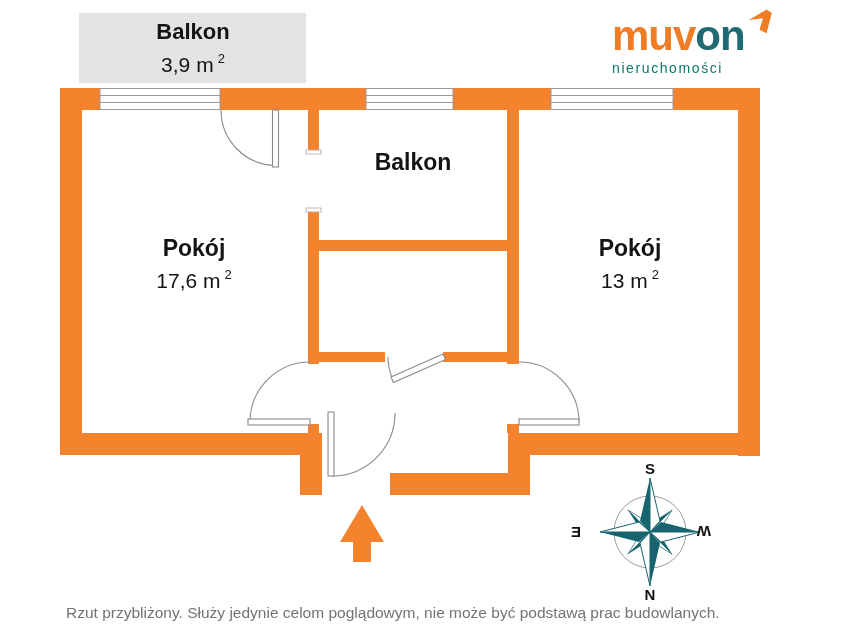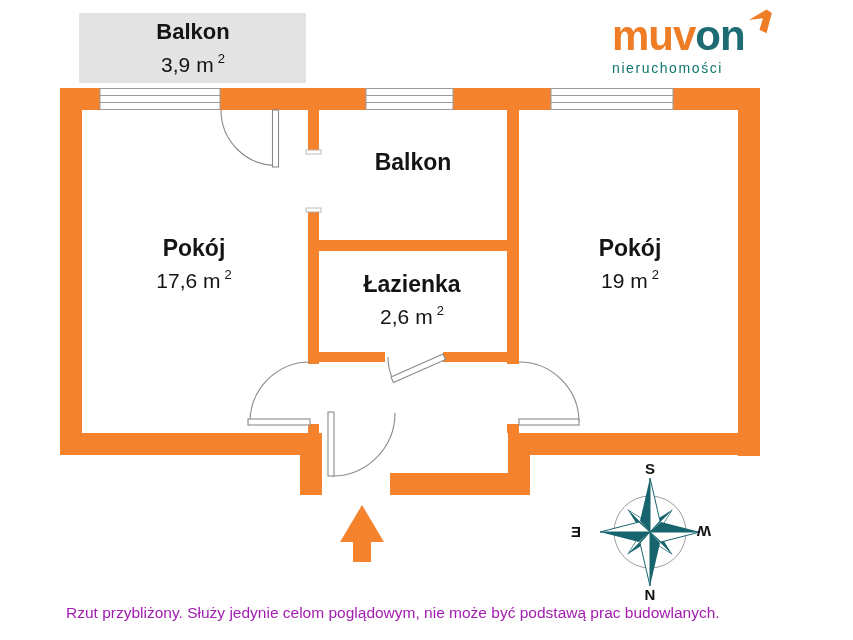"Łazienka" div.room-label { html: <div> <div>Łazienka</div> <div><span>2,6 m</span><sup>2</sup></div> </div> -> none }
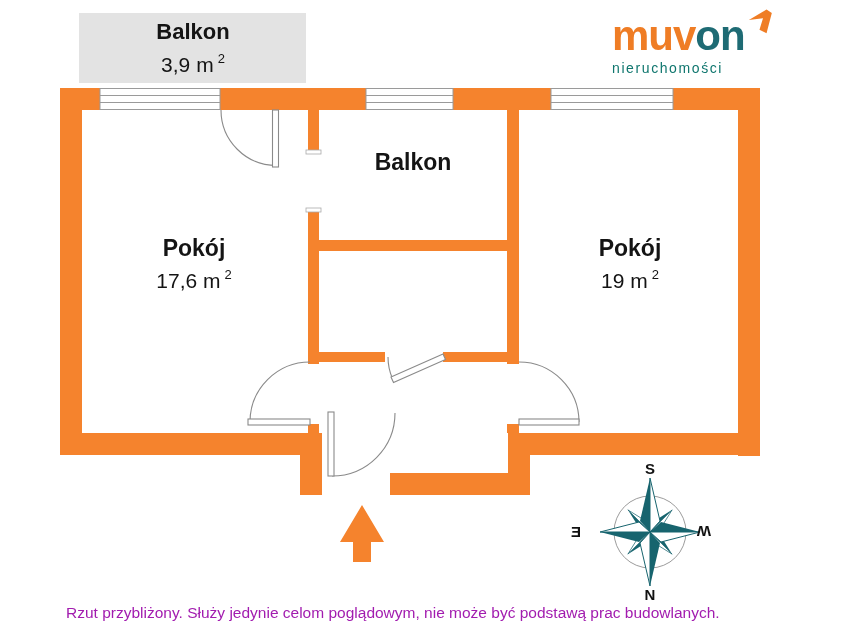"19 m" span { text: 19 -> 13 }
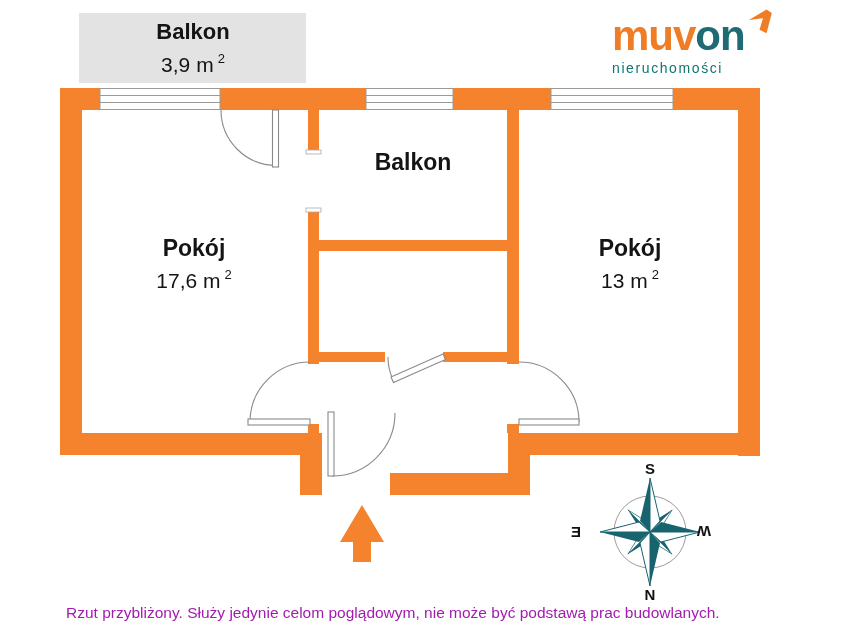"Rzut przybliżony. Służy jedynie celom" .disclaimer { color: #a21caf -> #737373 }
